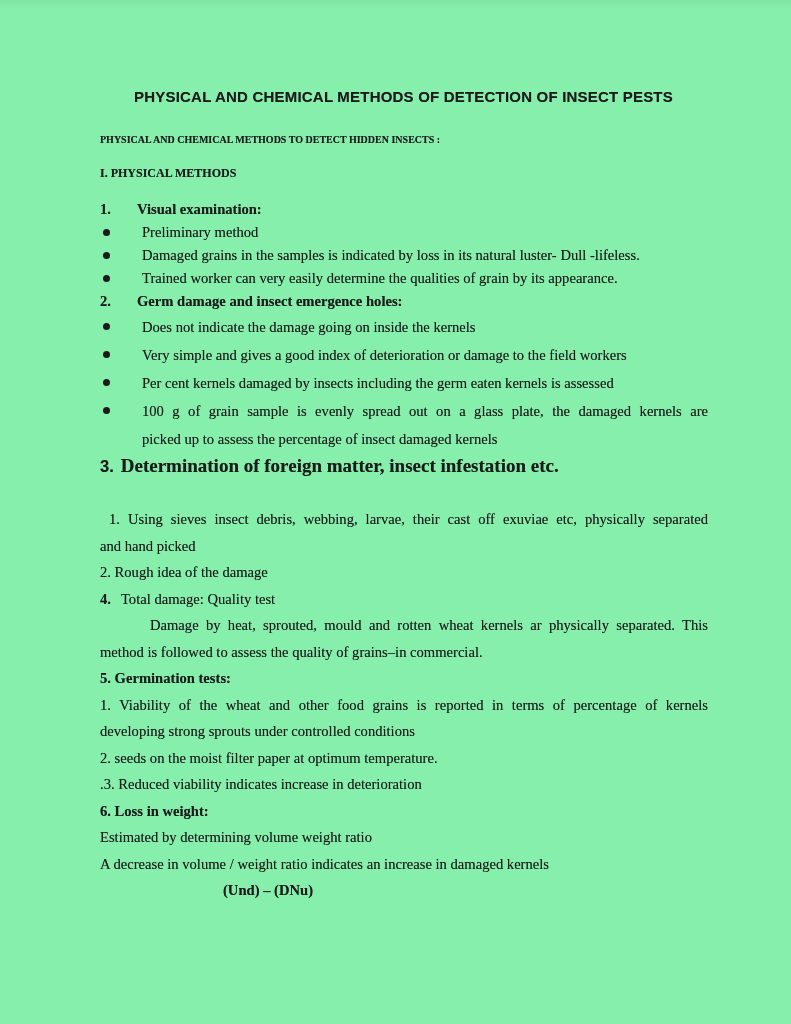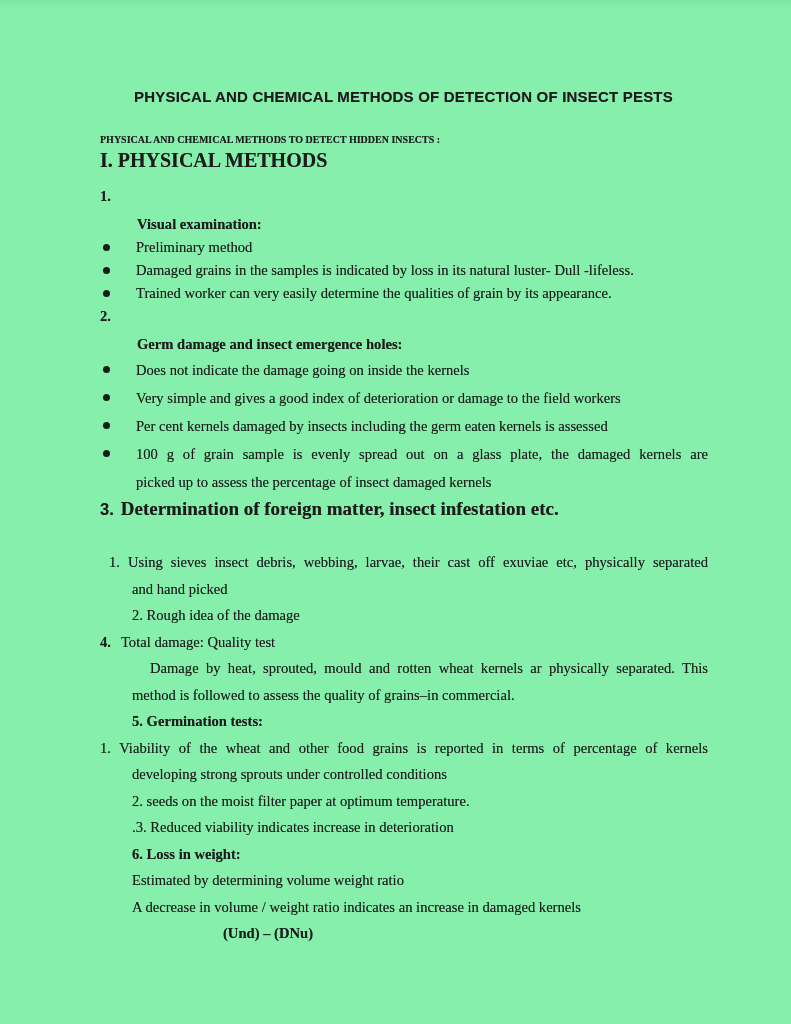"I. PHYSICAL METHODS" .part-heading { font-size: 20px -> 12px; margin-top: none -> 13px }
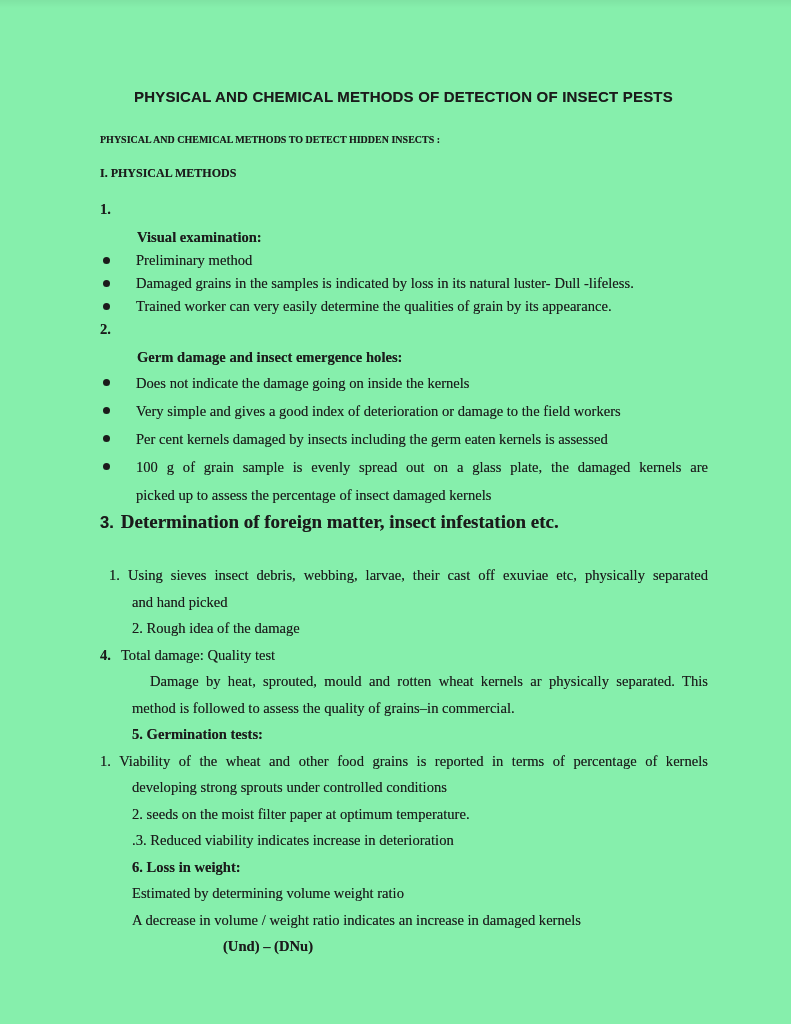"Visual examination:" .nrow .nhead { margin-top: 28px -> none }
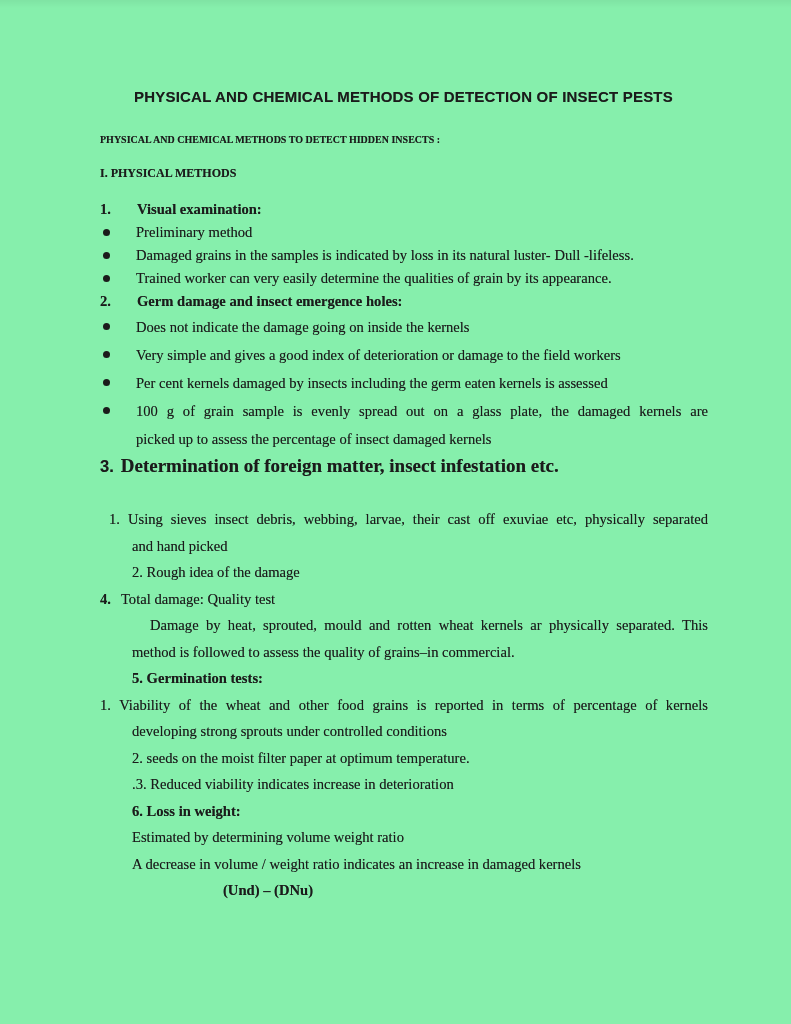"Preliminary method" .brow { gap: none -> 6px }
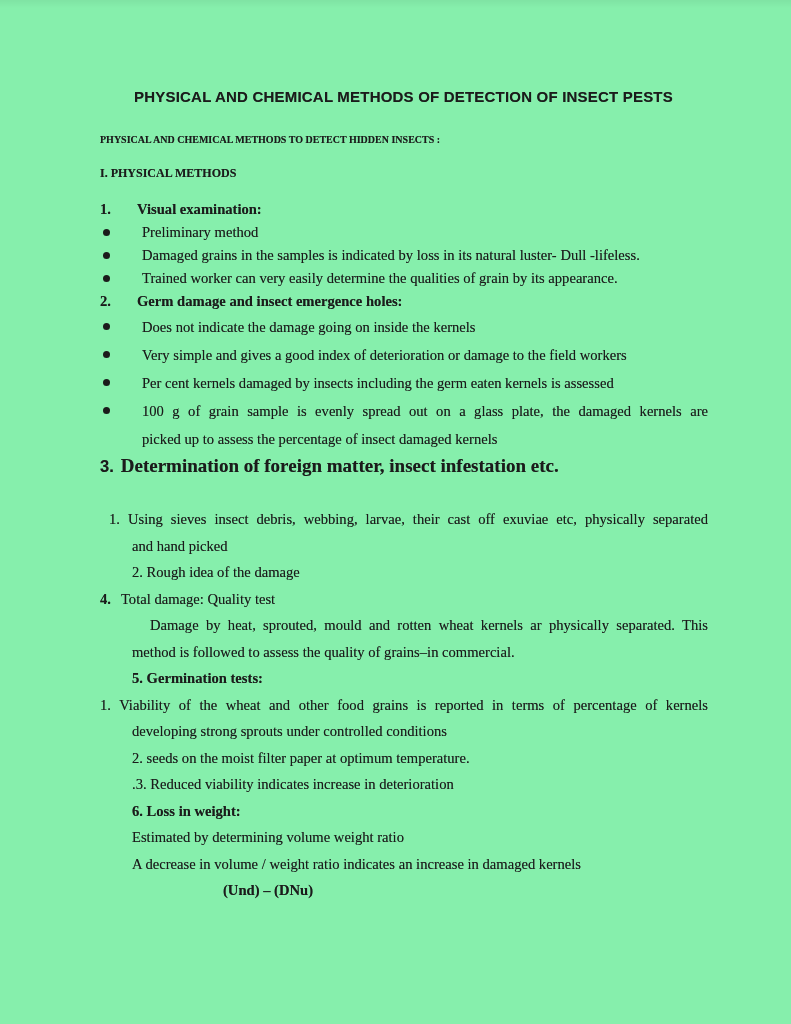"and hand picked" .bodyline { margin-left: 32px -> none }
